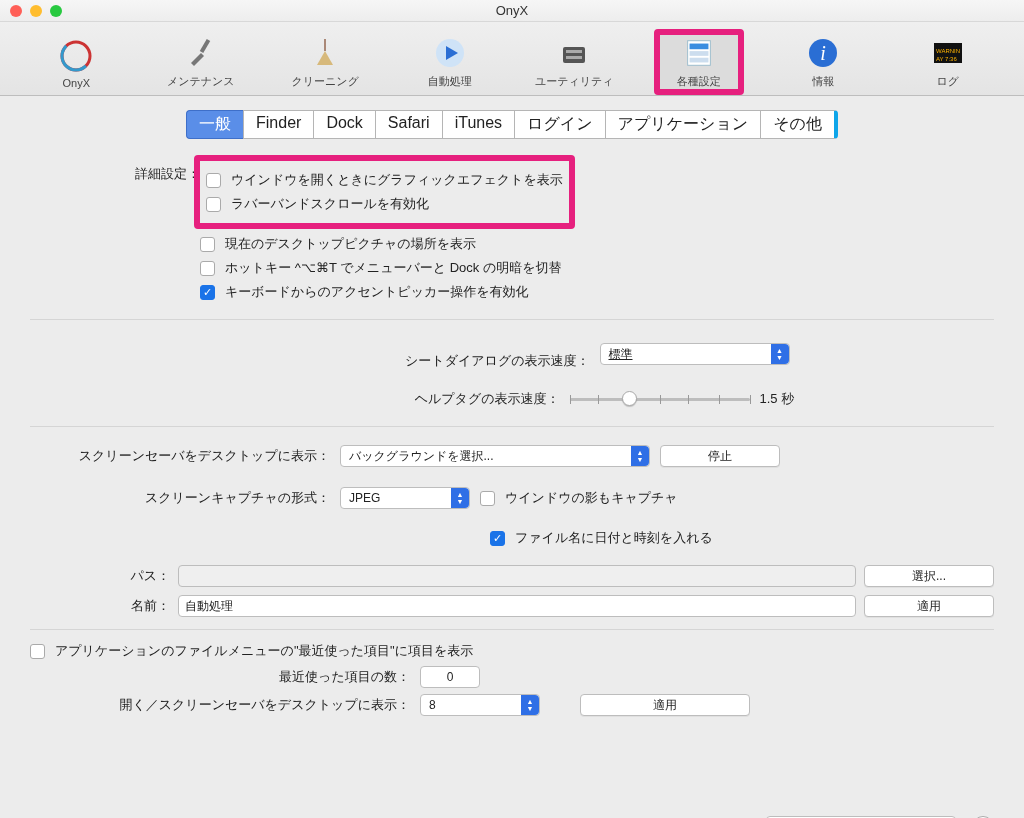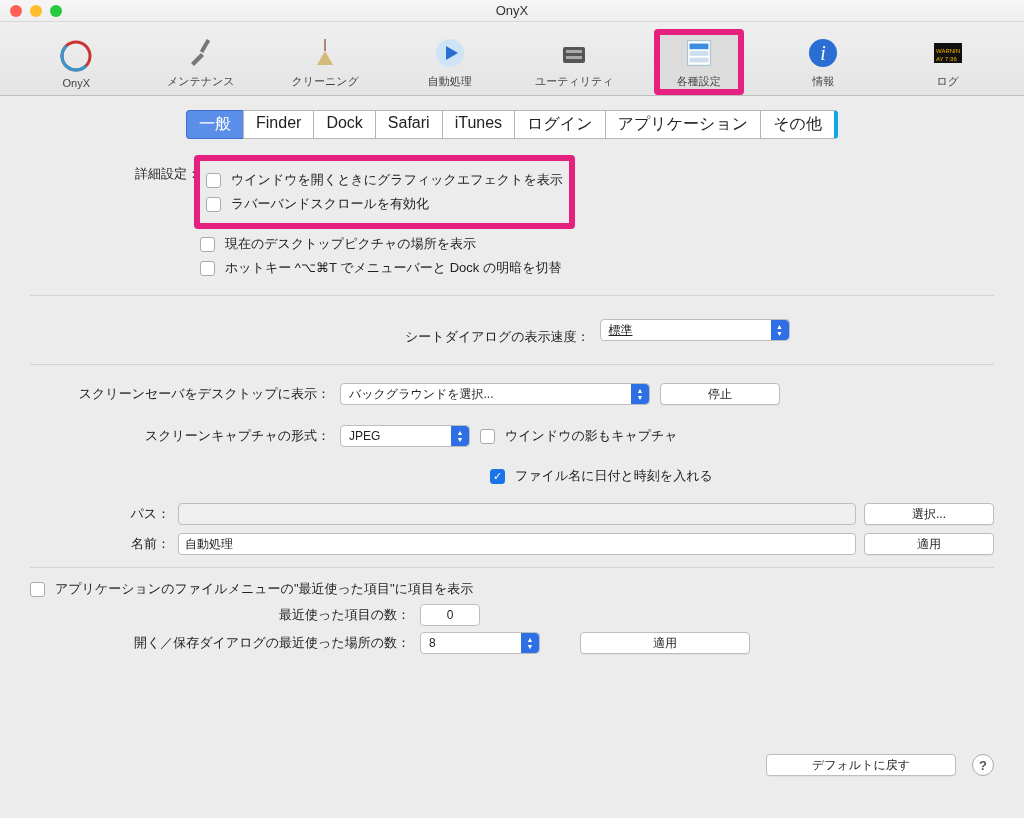"キーボードからのアクセントピッカー操作を有効化" div.row { html: none -> <div> <span></span> <span>キーボードからのアクセントピッカー操作を有効化</span> </div> }
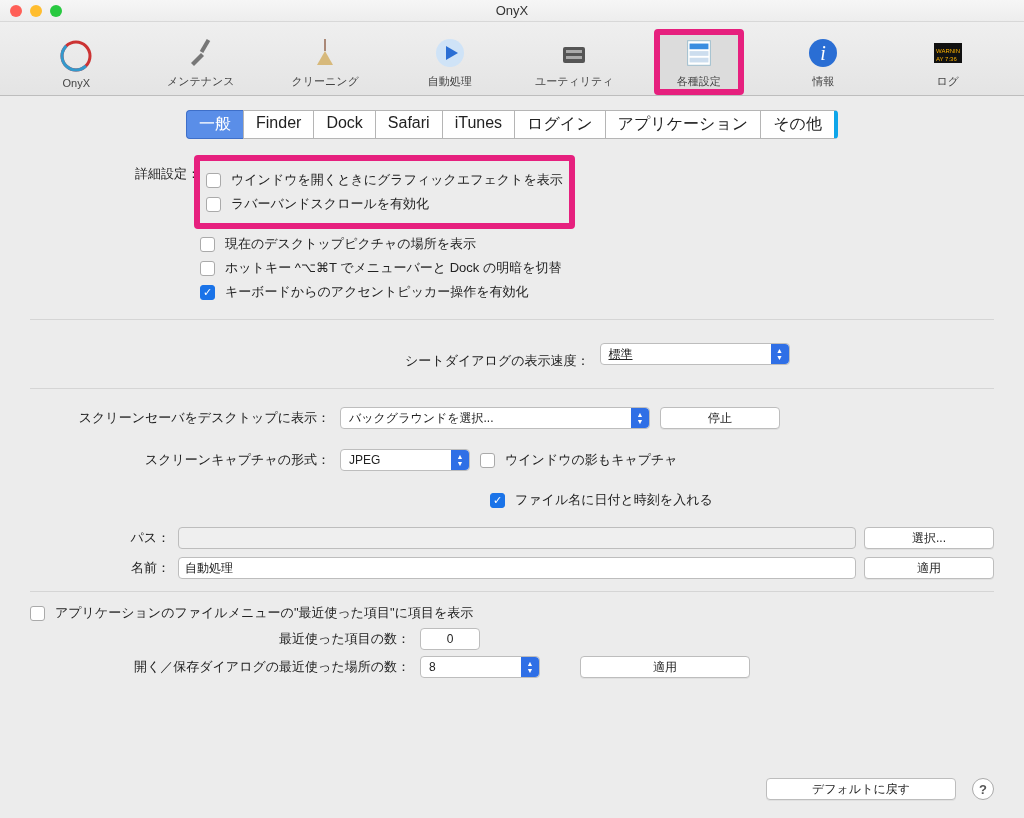"ヘルプタグの表示速度：" div.row { html: none -> <div> <span>ヘルプタグの表示速度：</span> <div> <div></div> <div></div> <div></div> <div></div> <div></div> <div></div> <div></div> <div></div> <div></div> </div> <span>1.5 秒</span> </div> }
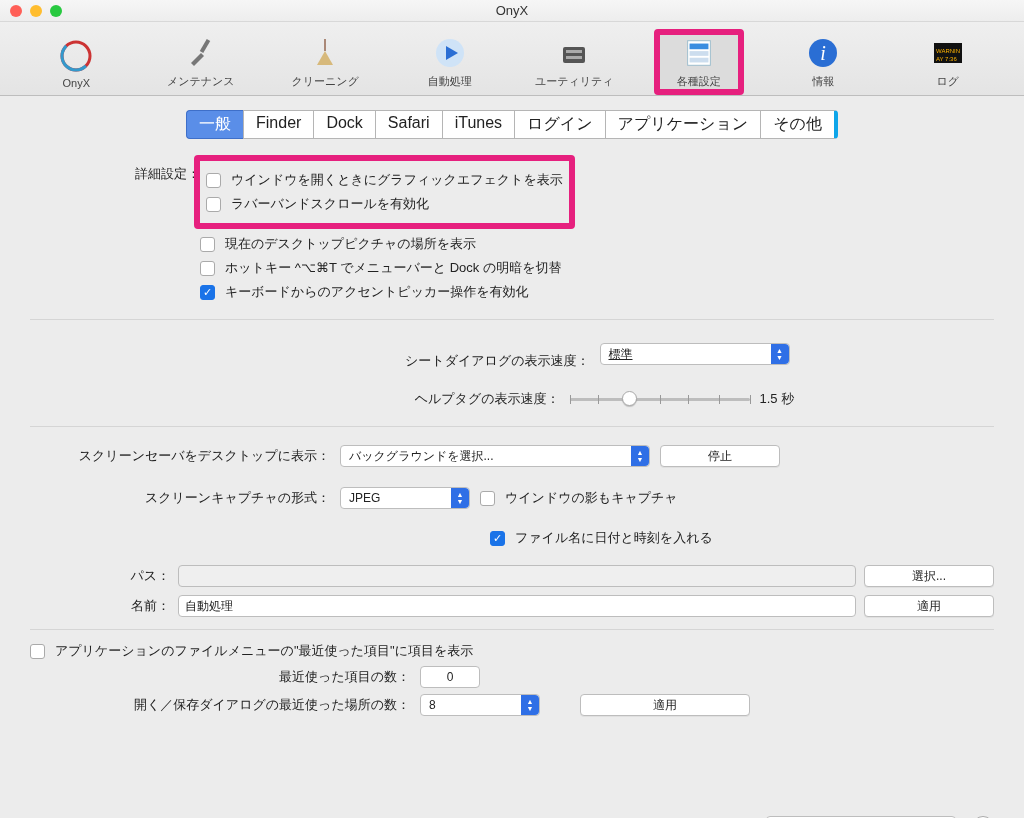"開く／保存ダイアログの最近使った場所の数：" span { text: 保存ダイアログの最近使った場所の数 -> スクリーンセーバをデスクトップに表示 }
